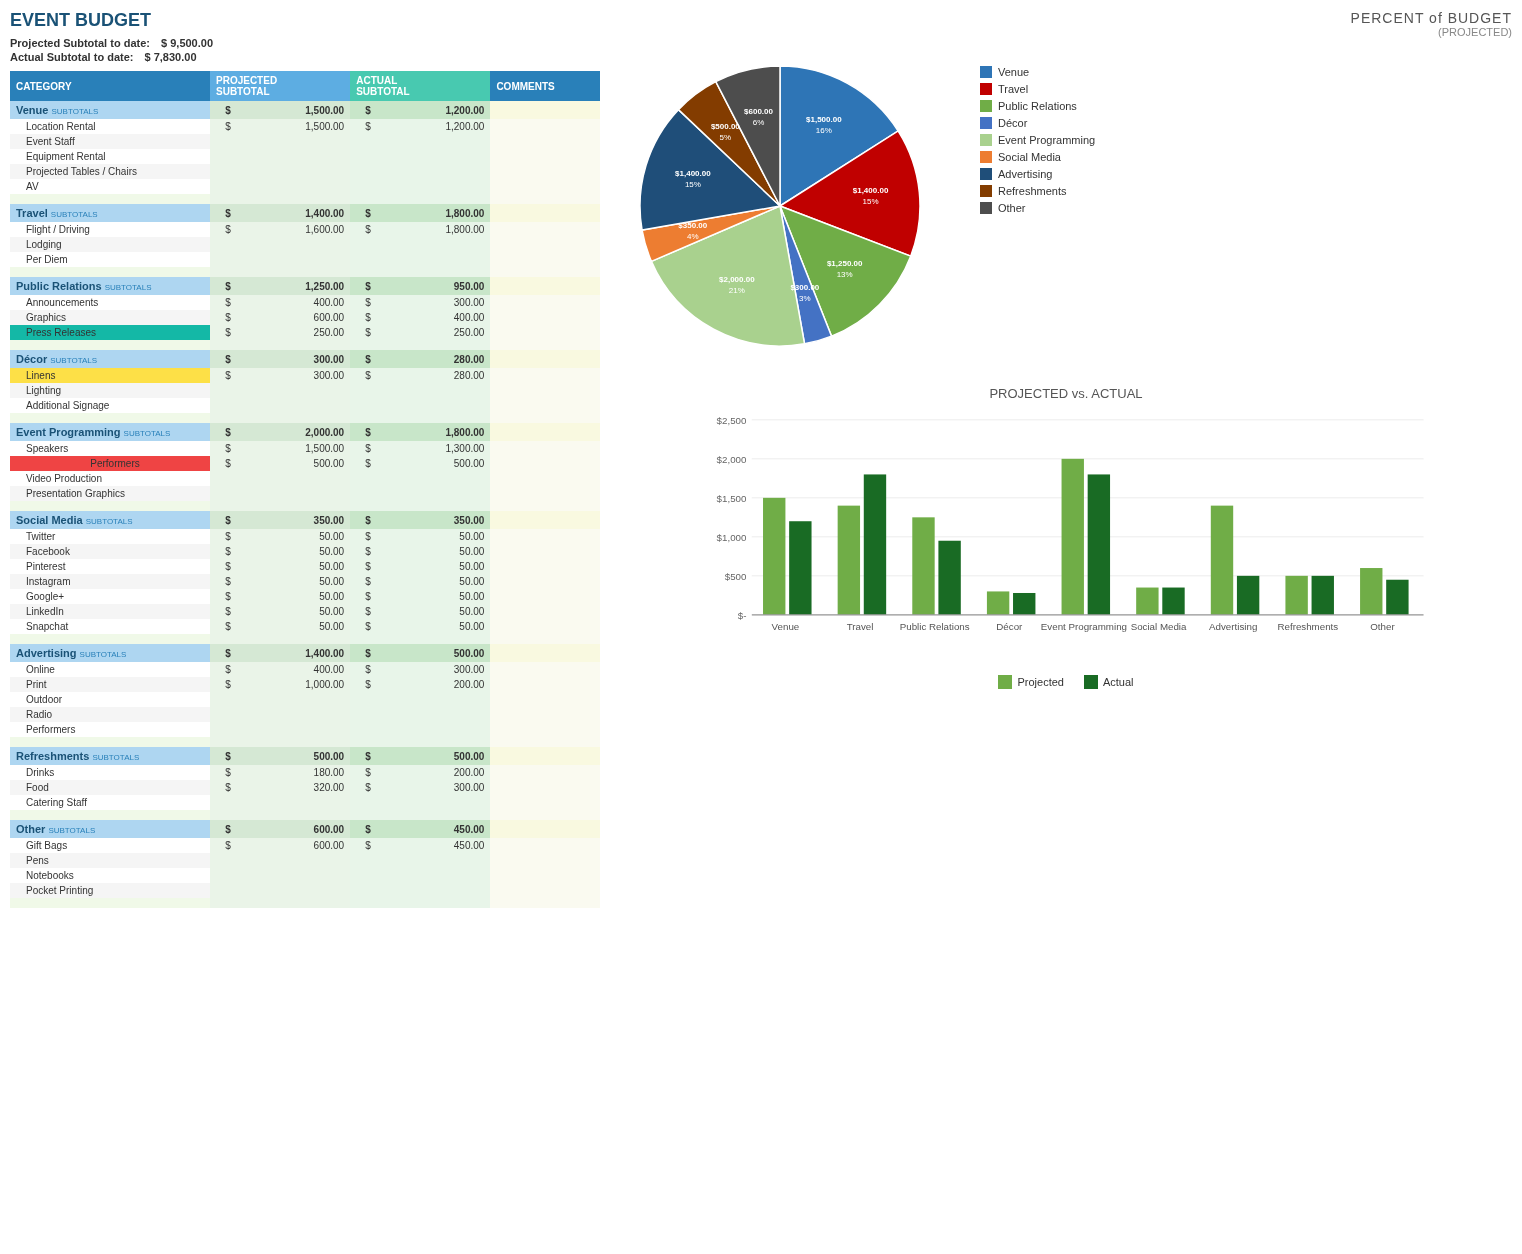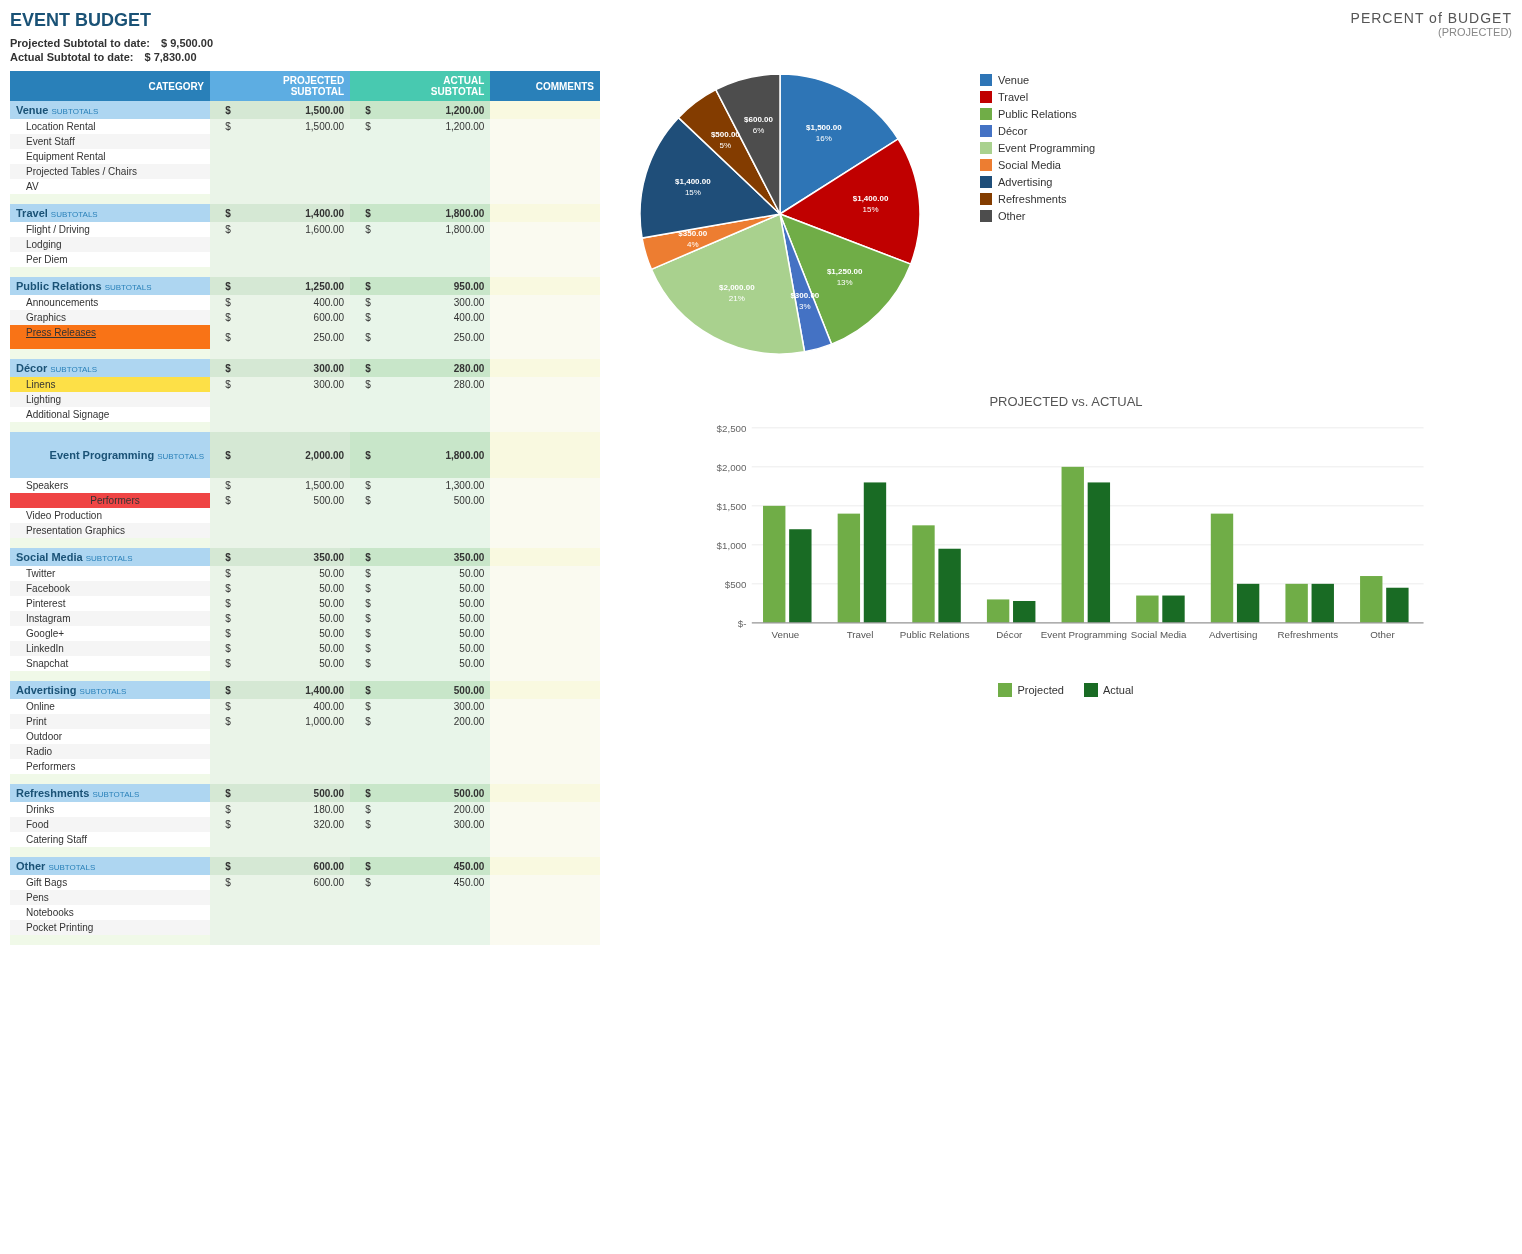"PERCENT of BUDGET" div { margin-bottom: 16px -> 8px }
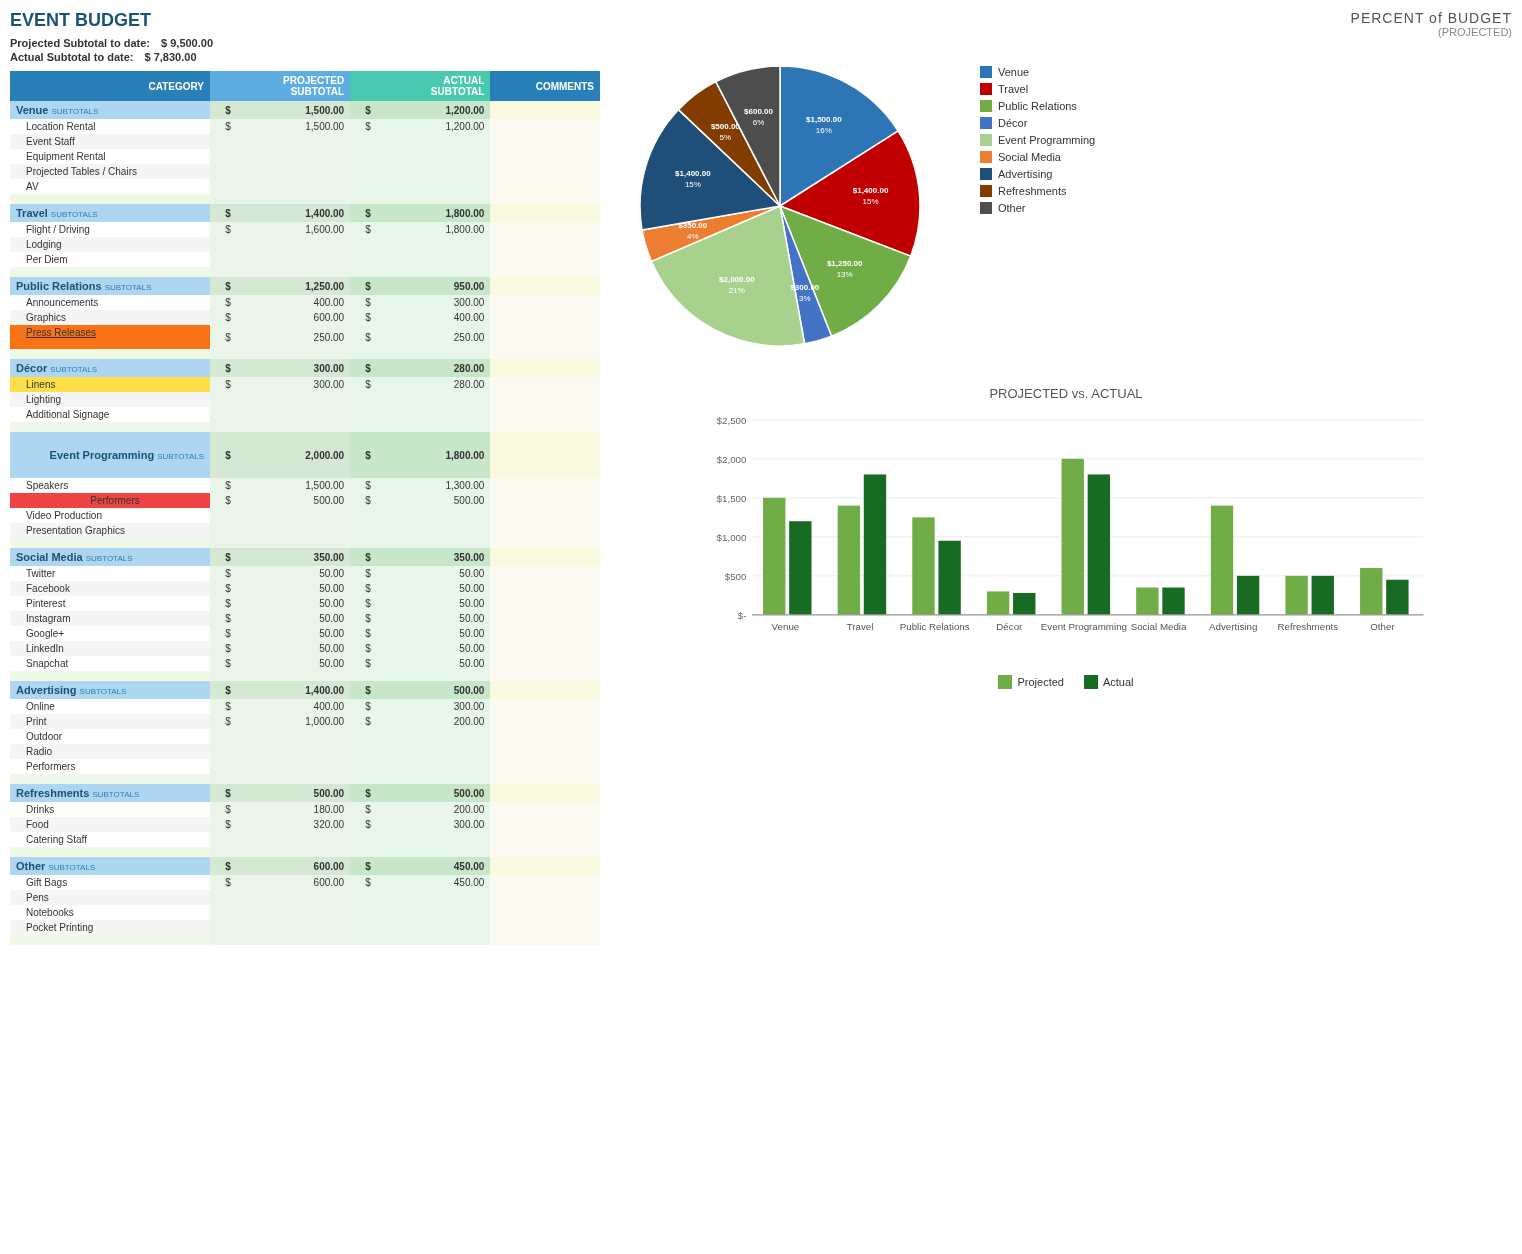"CATEGORY" th { text-align: right -> left }
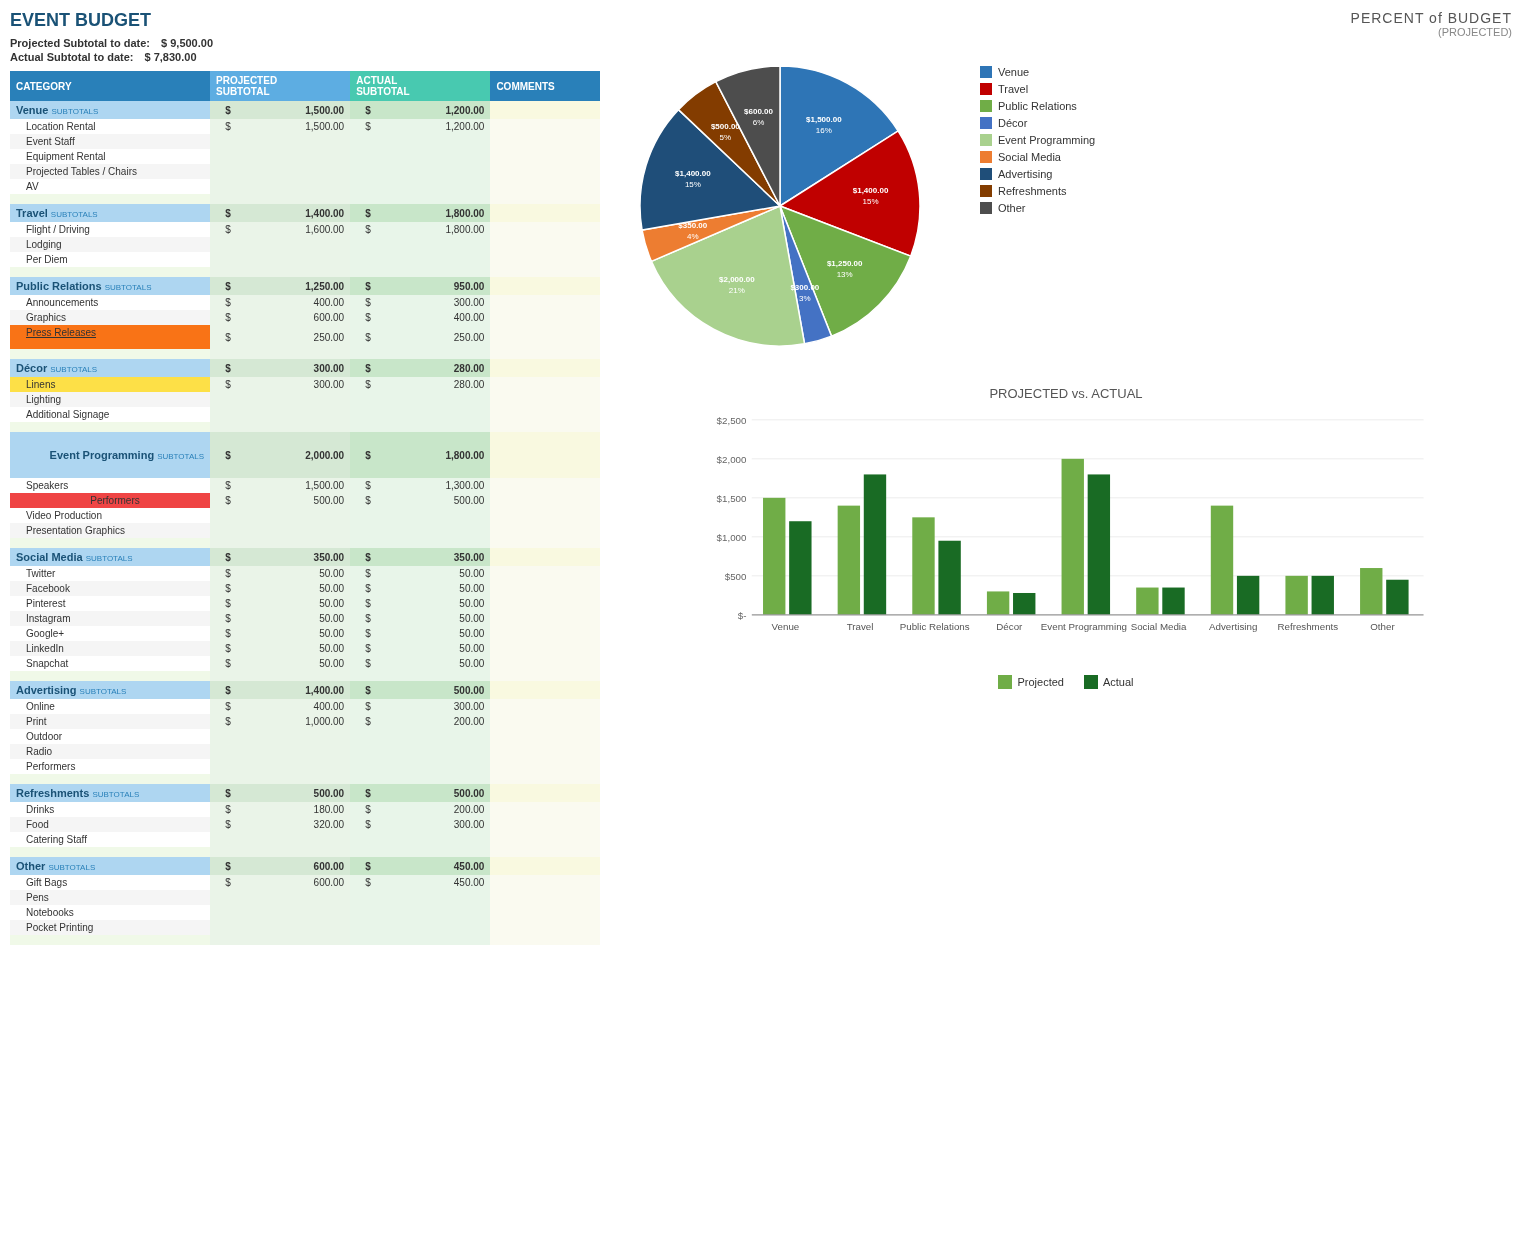"Press Releases" td { background: #f97316 -> #14b8a6; padding: 2px 6px 11px 16px -> 2px 6px 2px 16px; text-decoration: underline -> none }
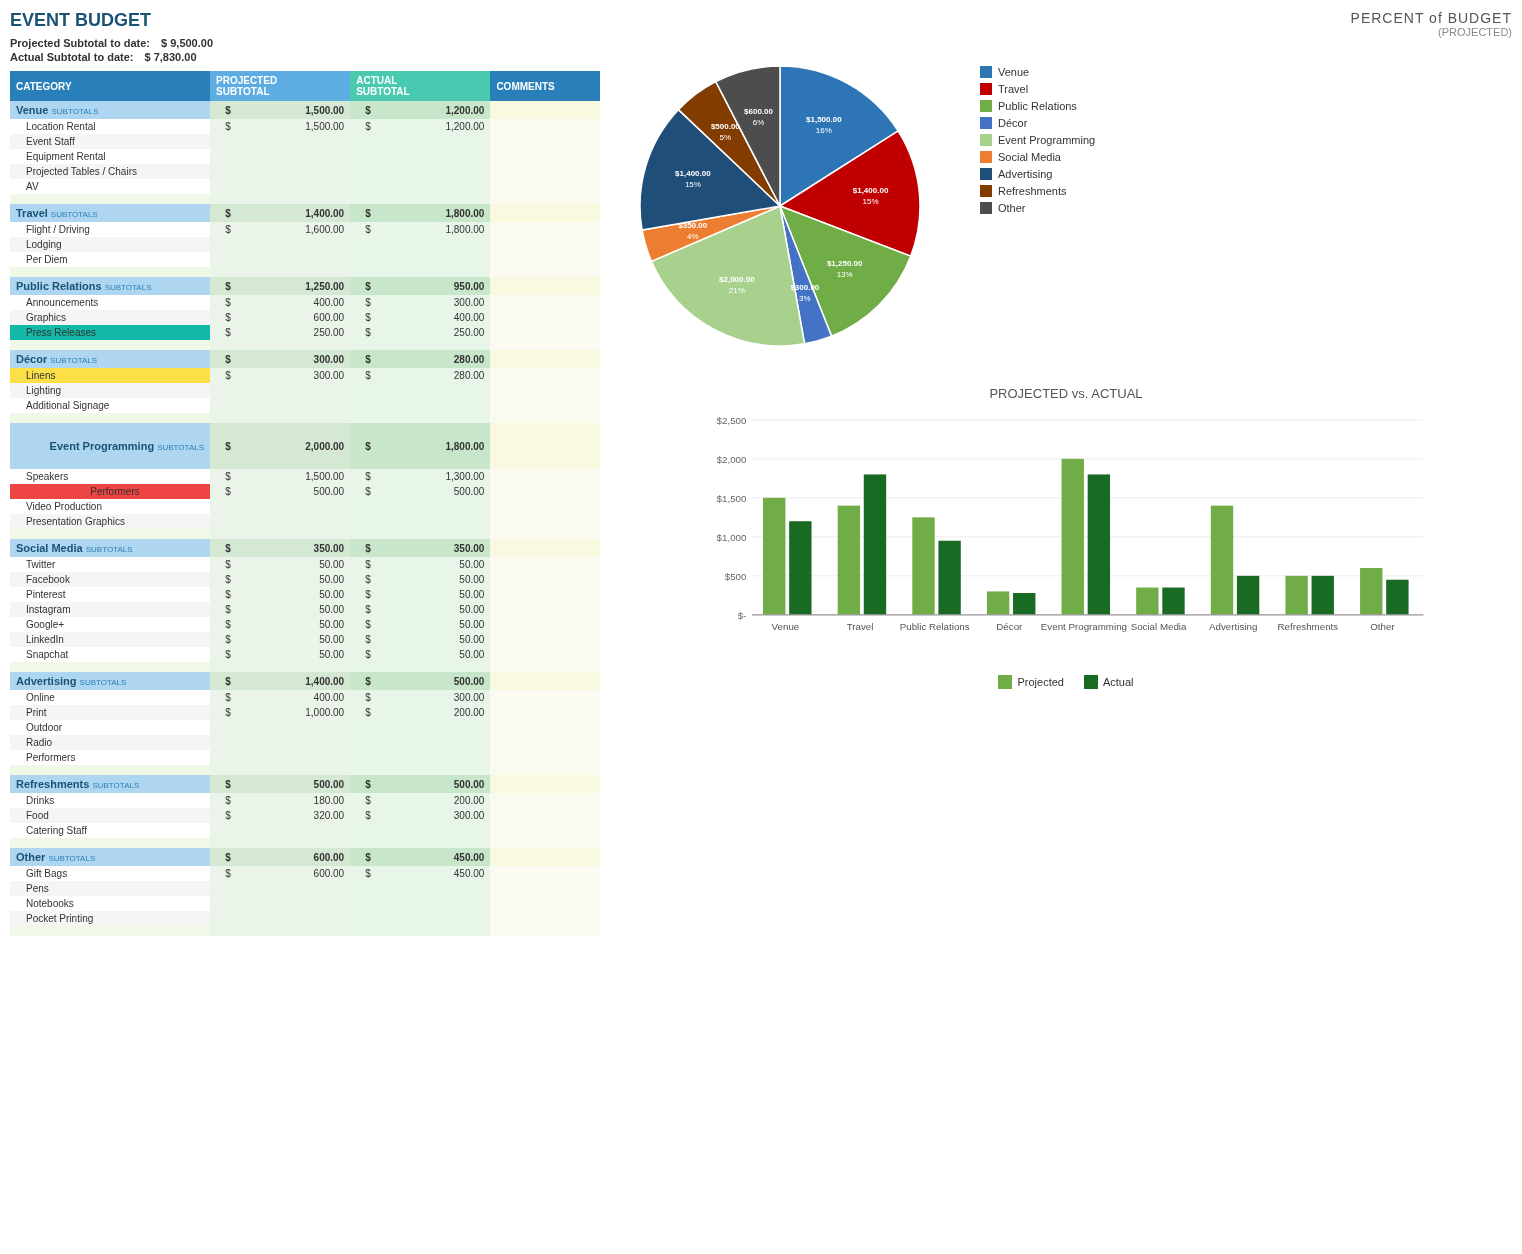"Event Programming SUBTOTALS" td { padding: 17px 6px -> 3px 6px; text-align: right -> none }
